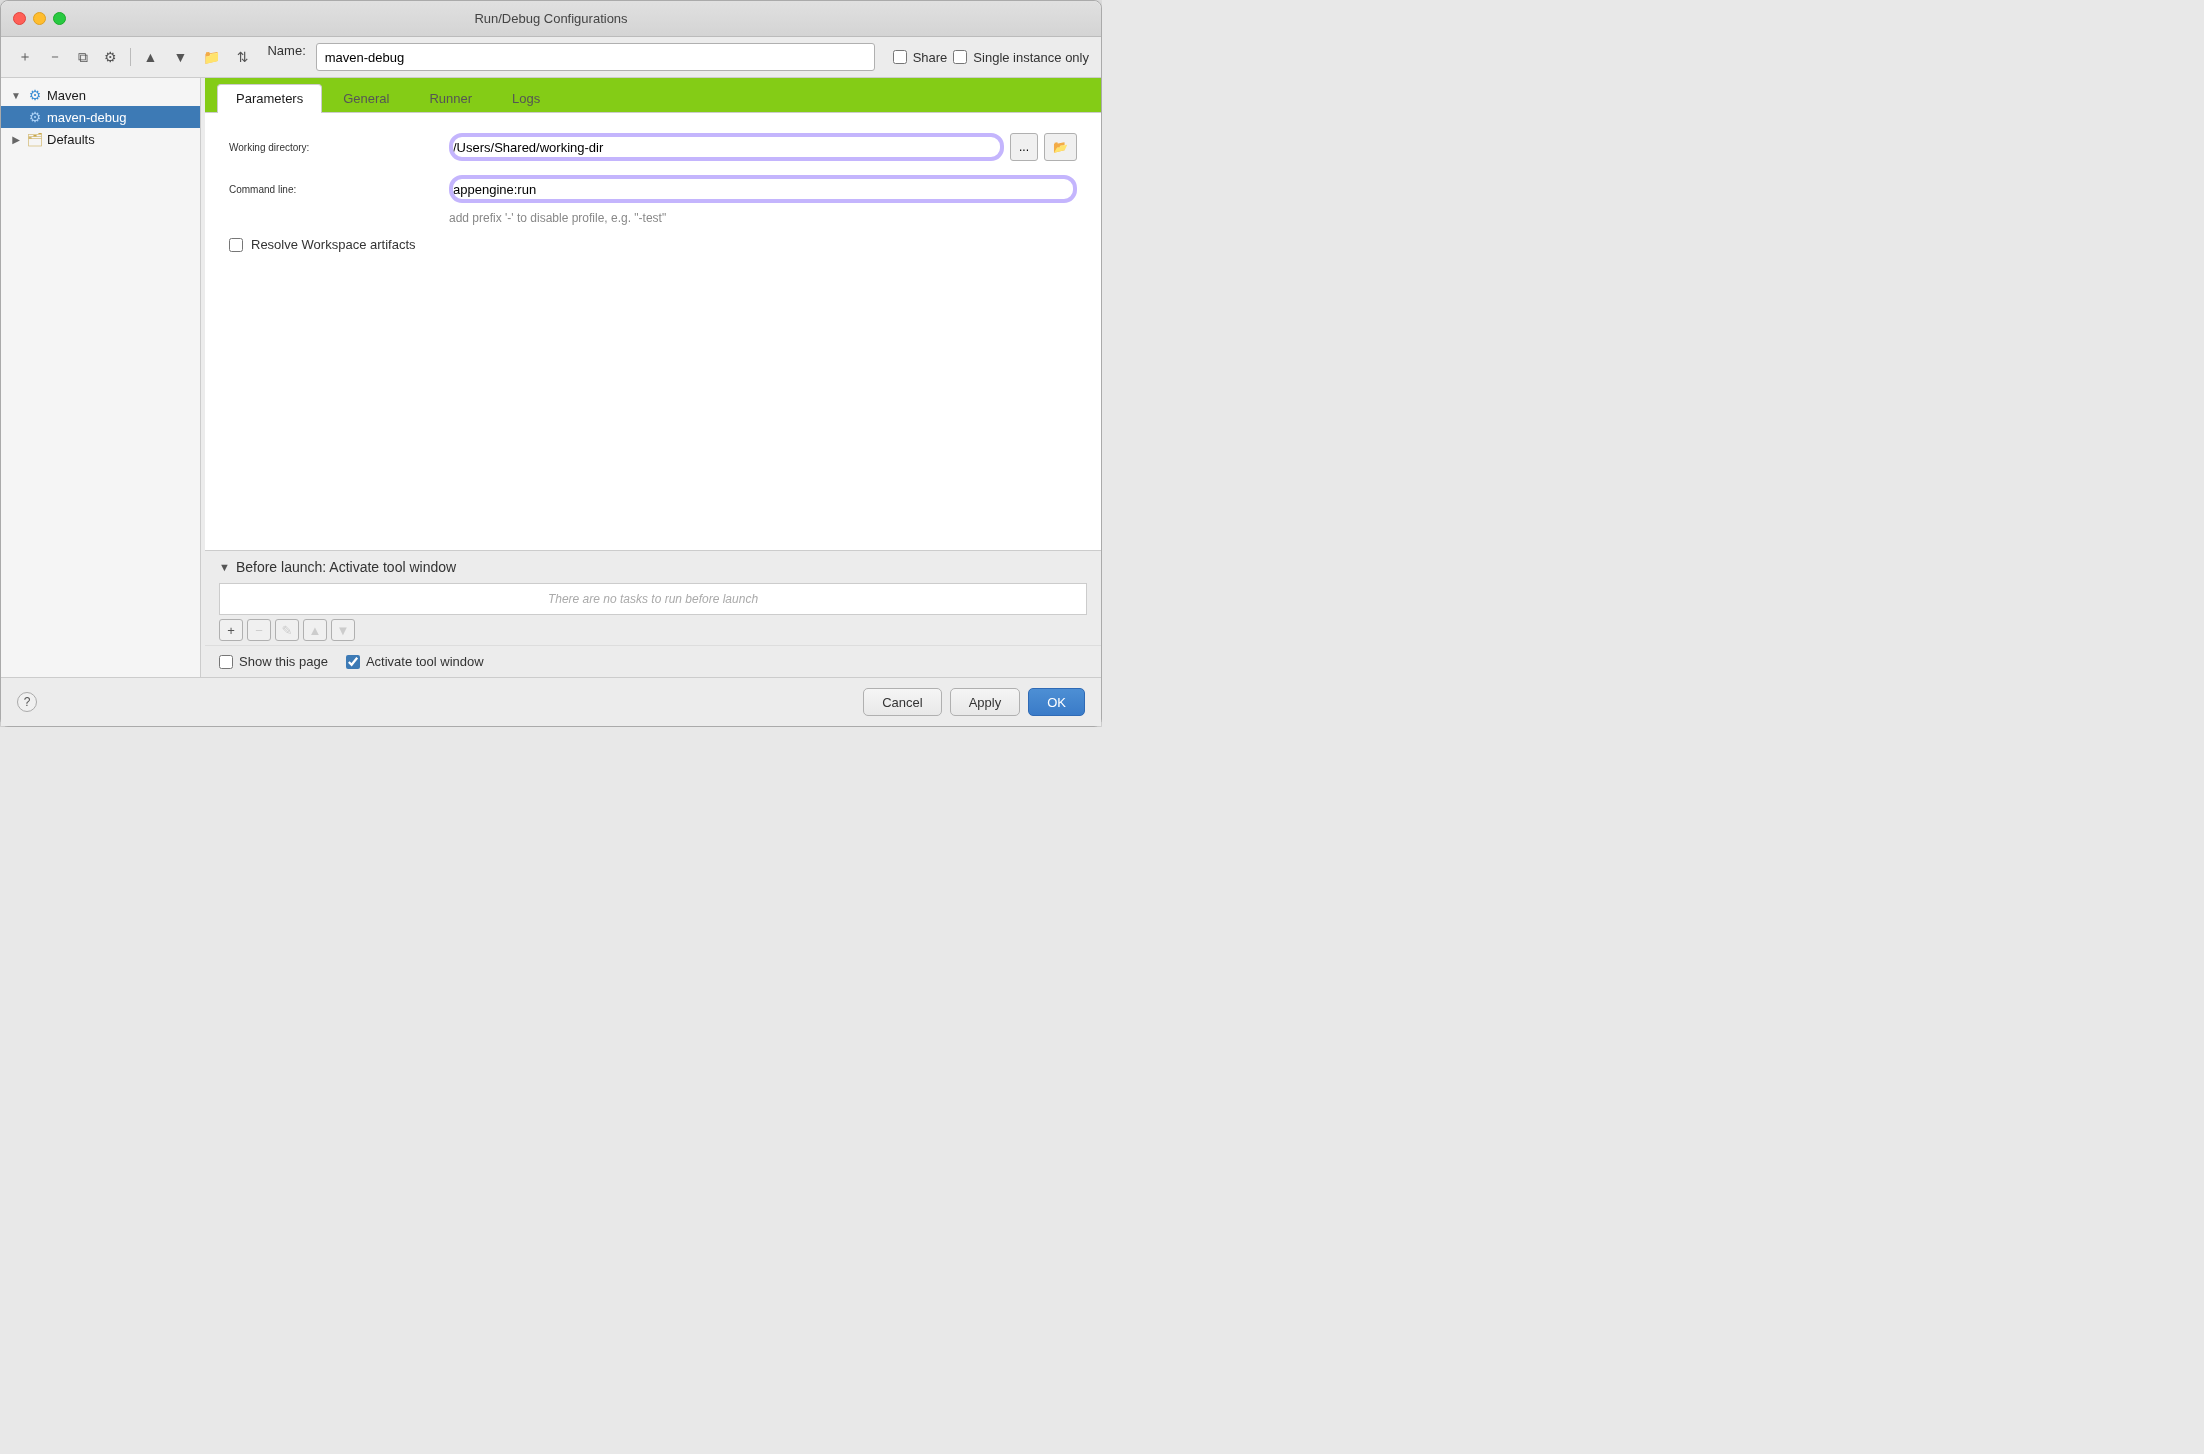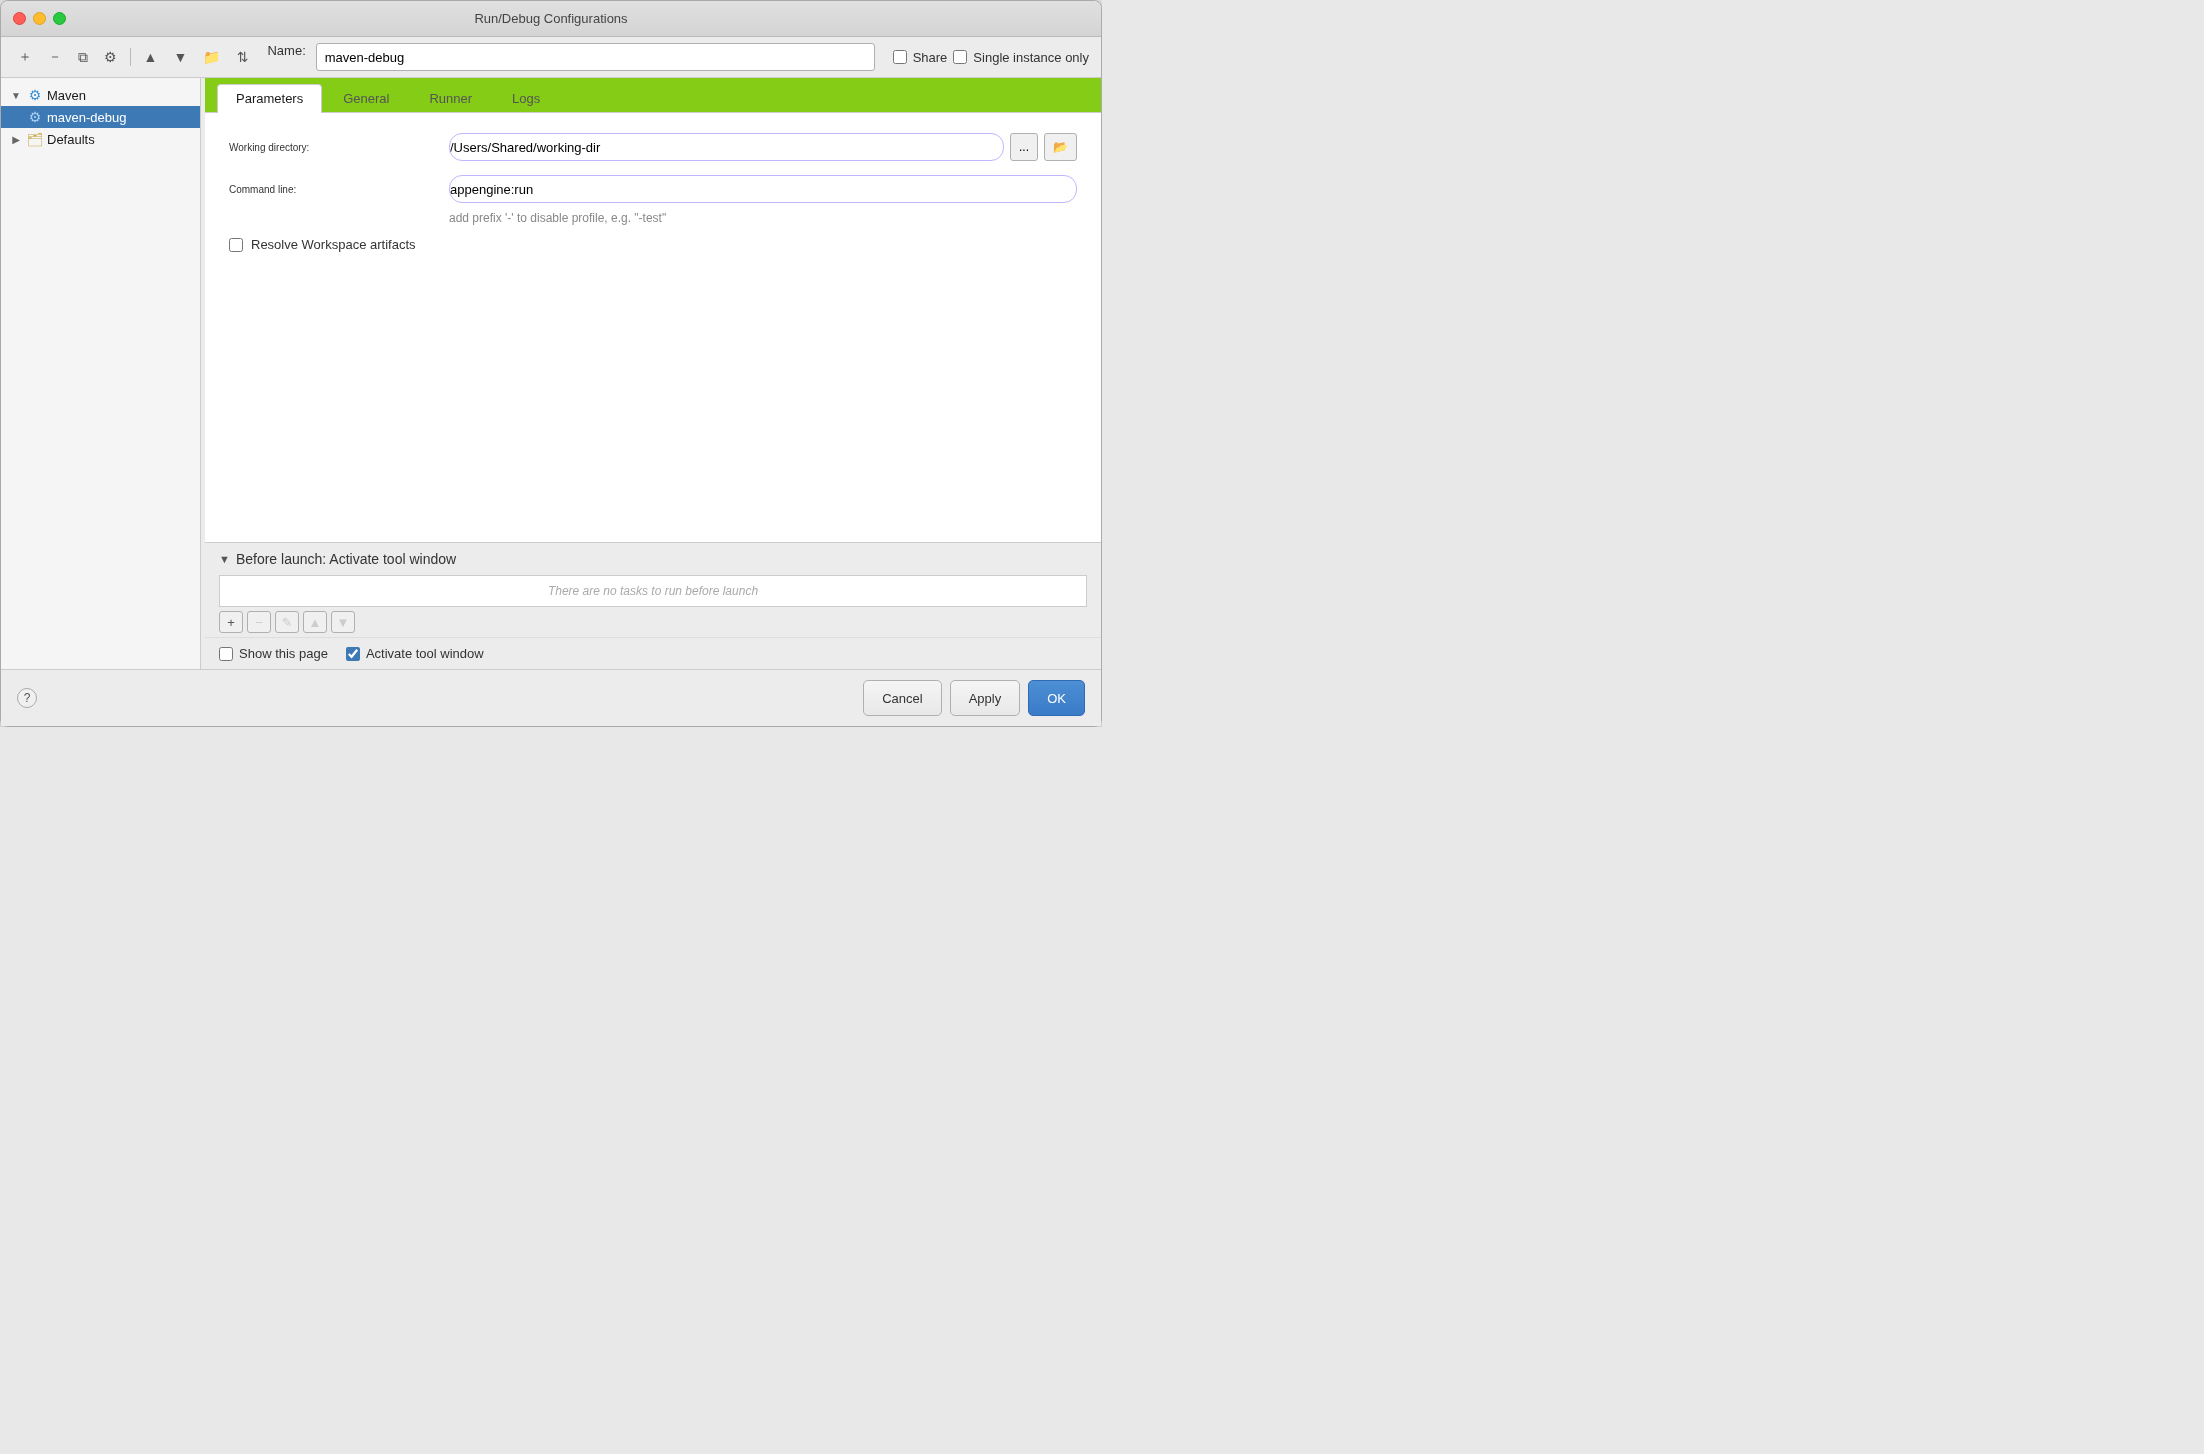"/Users/Shared/working-dir" .form-input { border: 1px solid #c4b5fd -> 4px solid #c4b5fd }
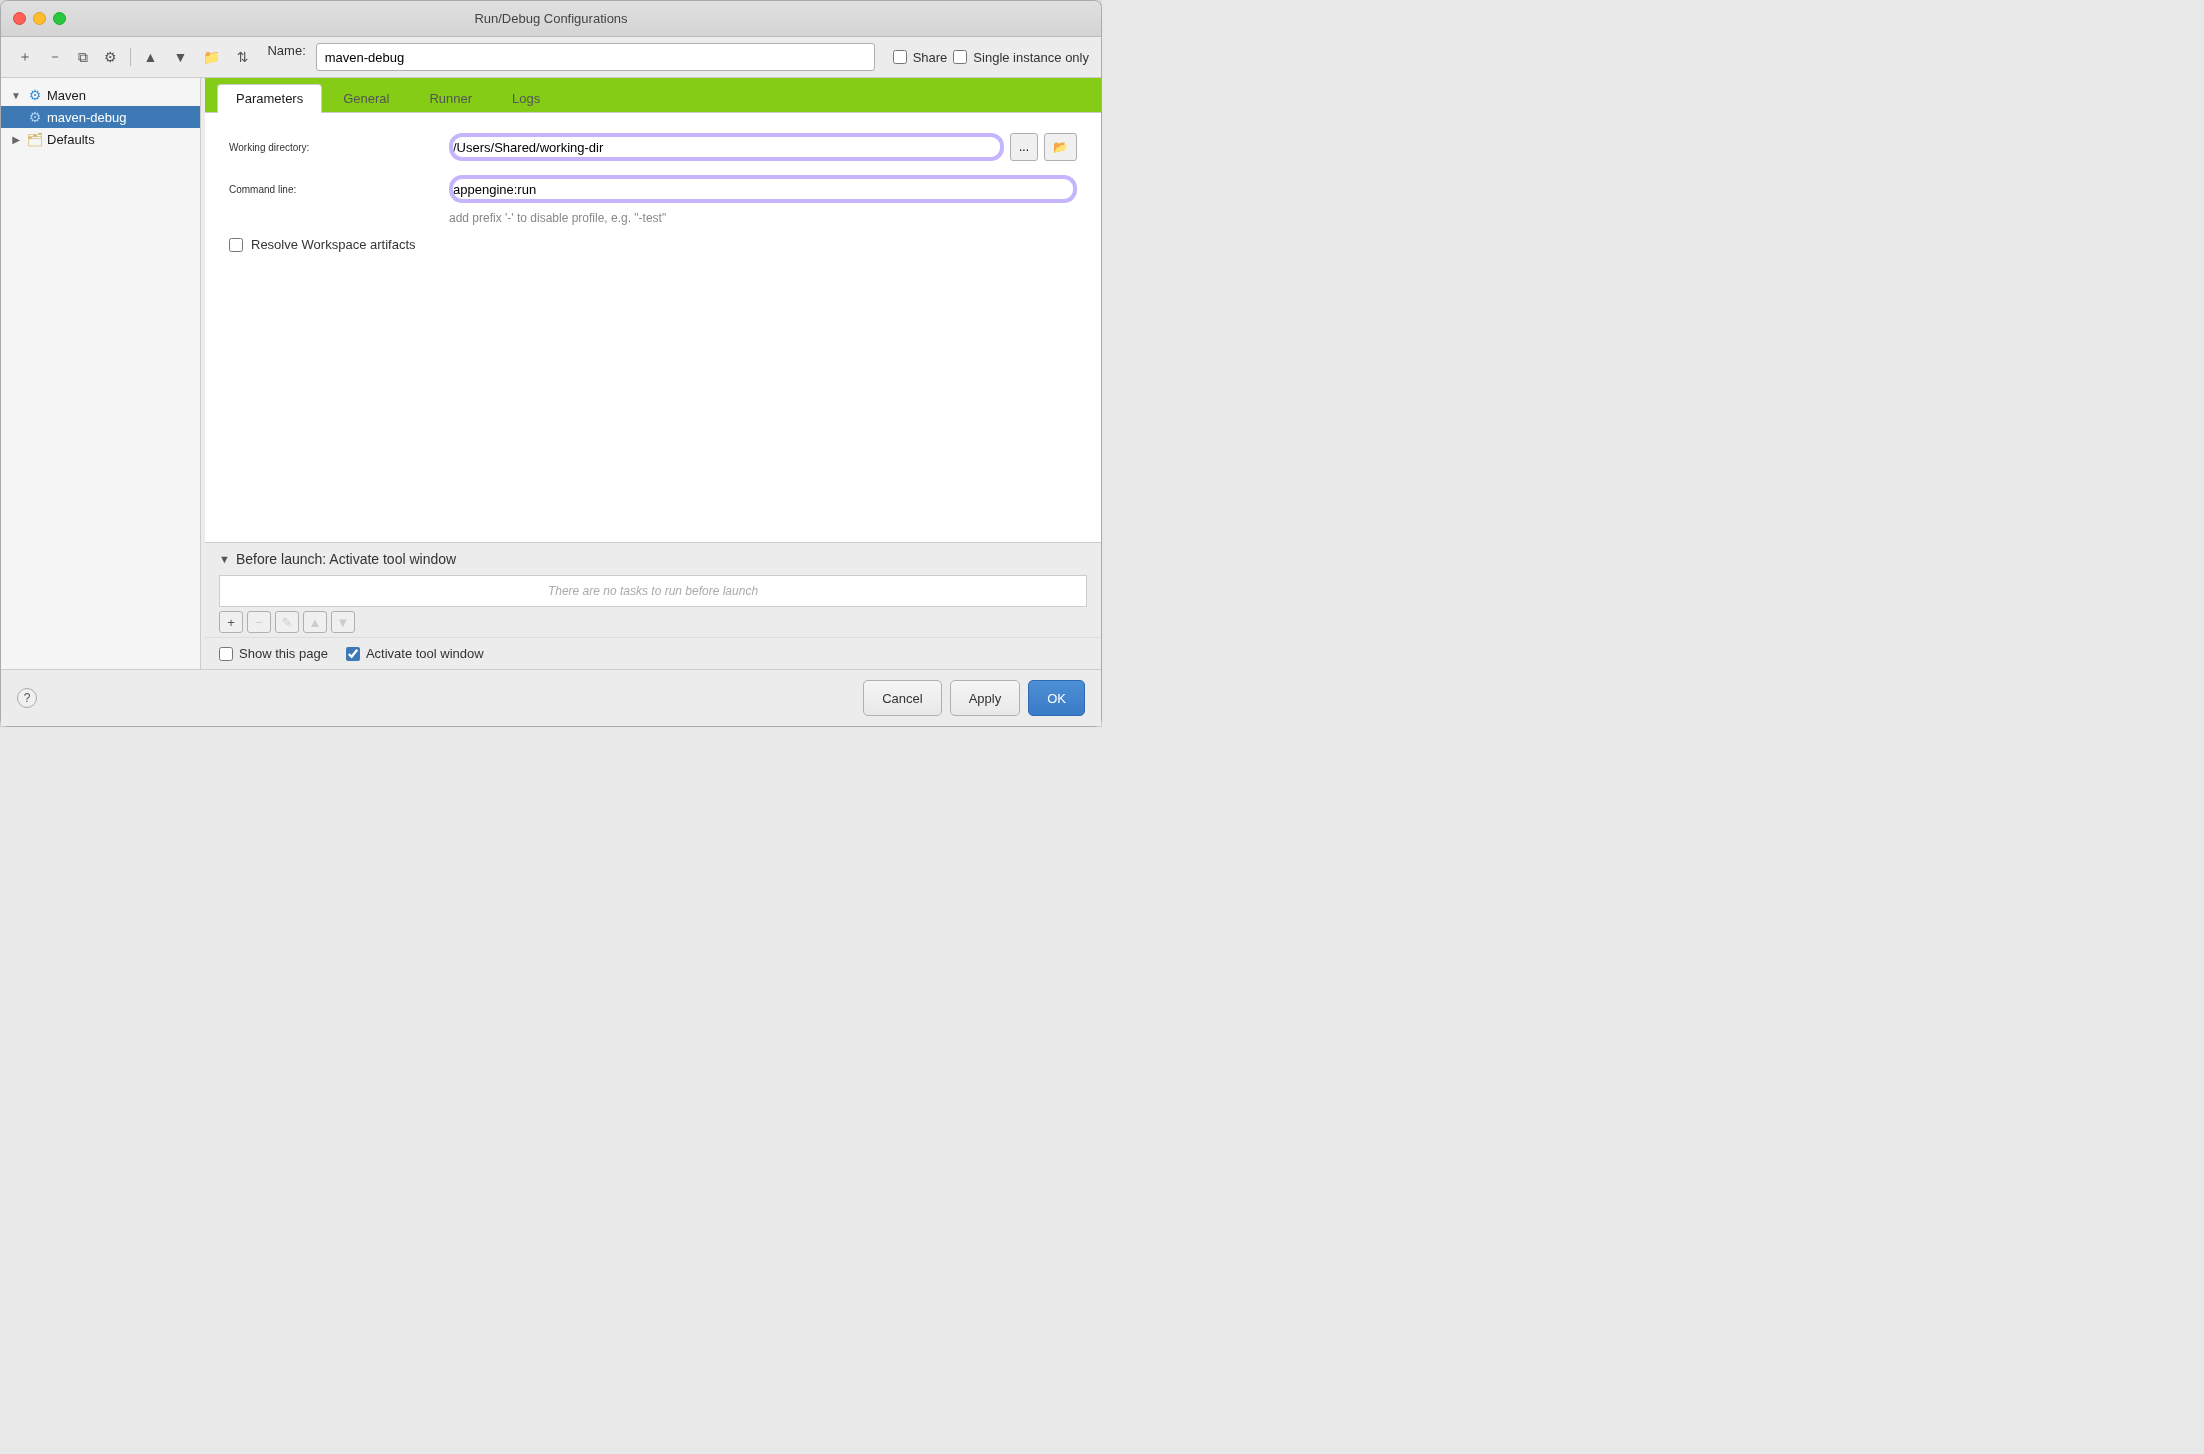"Cancel" .footer-btn { height: 36px -> 28px }
